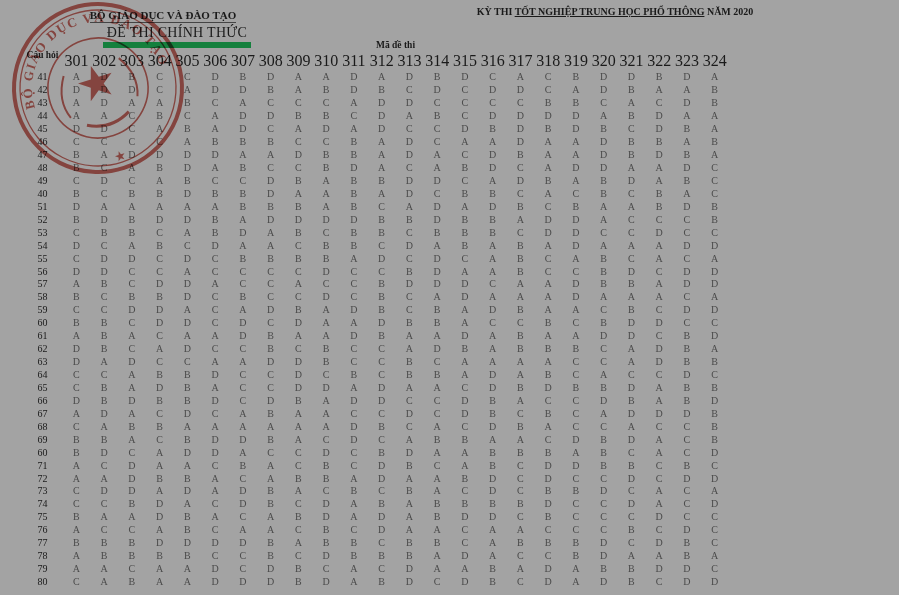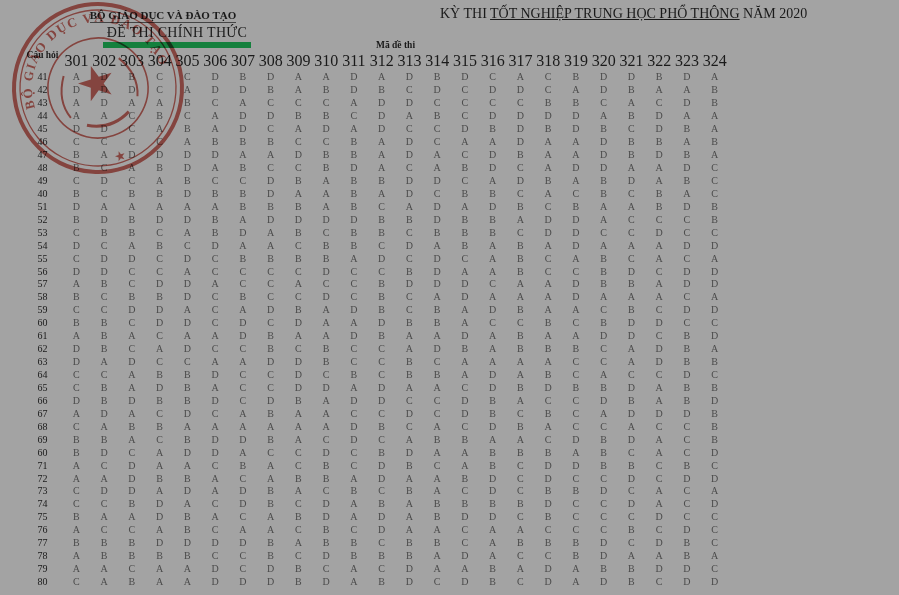"KỲ THI TỐT NGHIỆP TRUNG" .hdr-right .title { font-size: 14px -> 10px; font-weight: normal -> bold }
